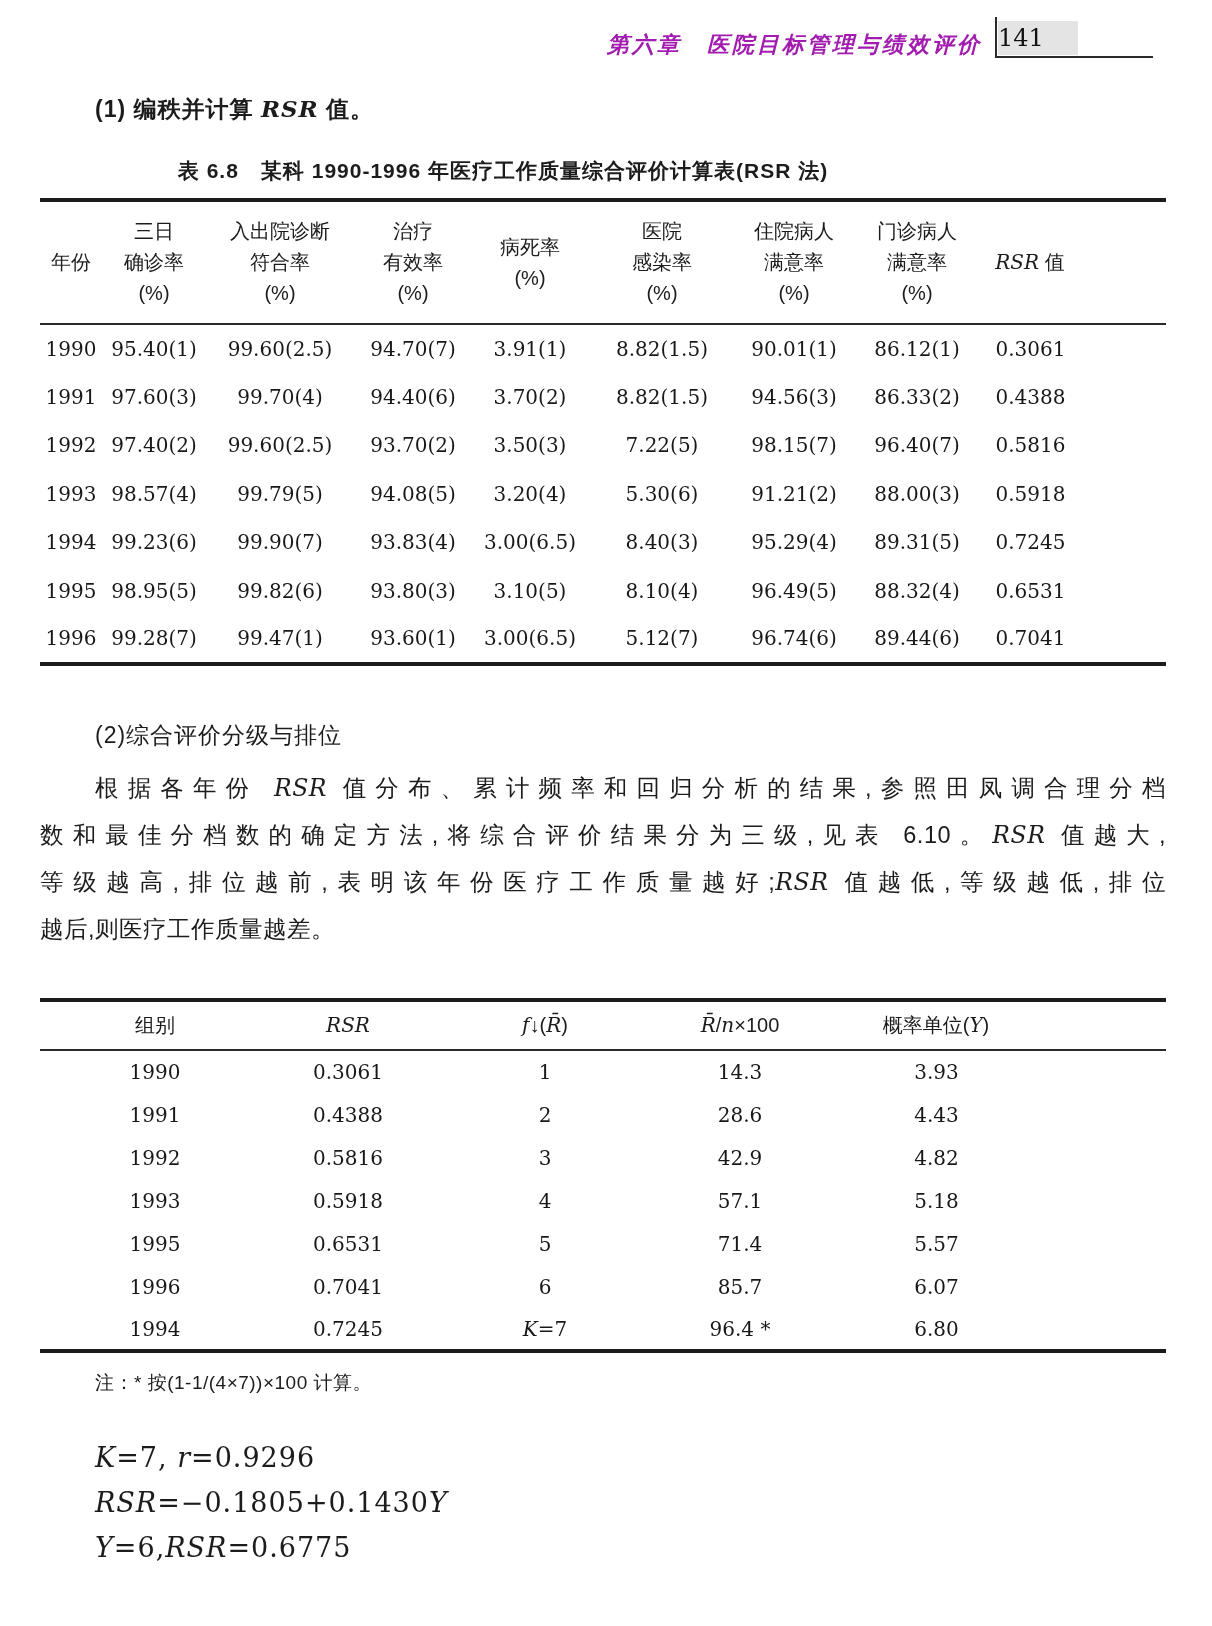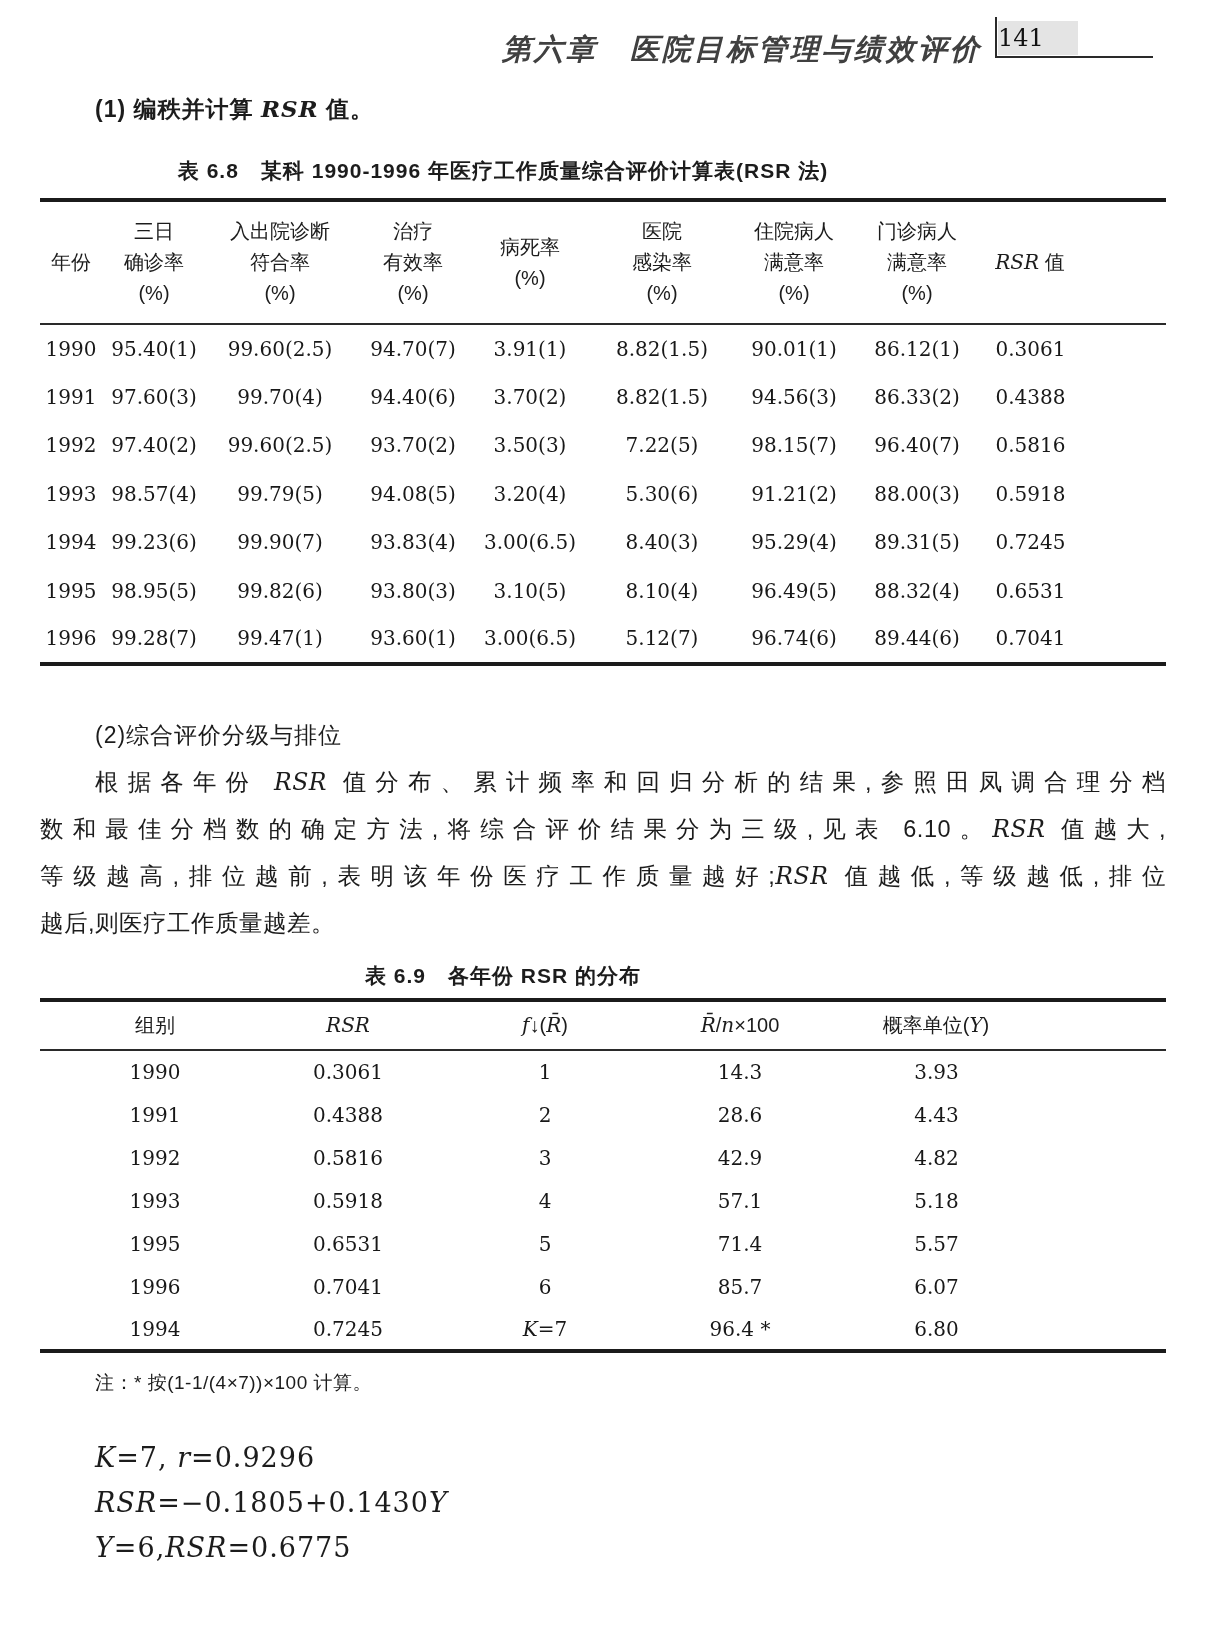"第六章 医院目标管理与绩效评价" .chapter-heading { color: #404040 -> #a21caf; font-size: 29px -> 22px }
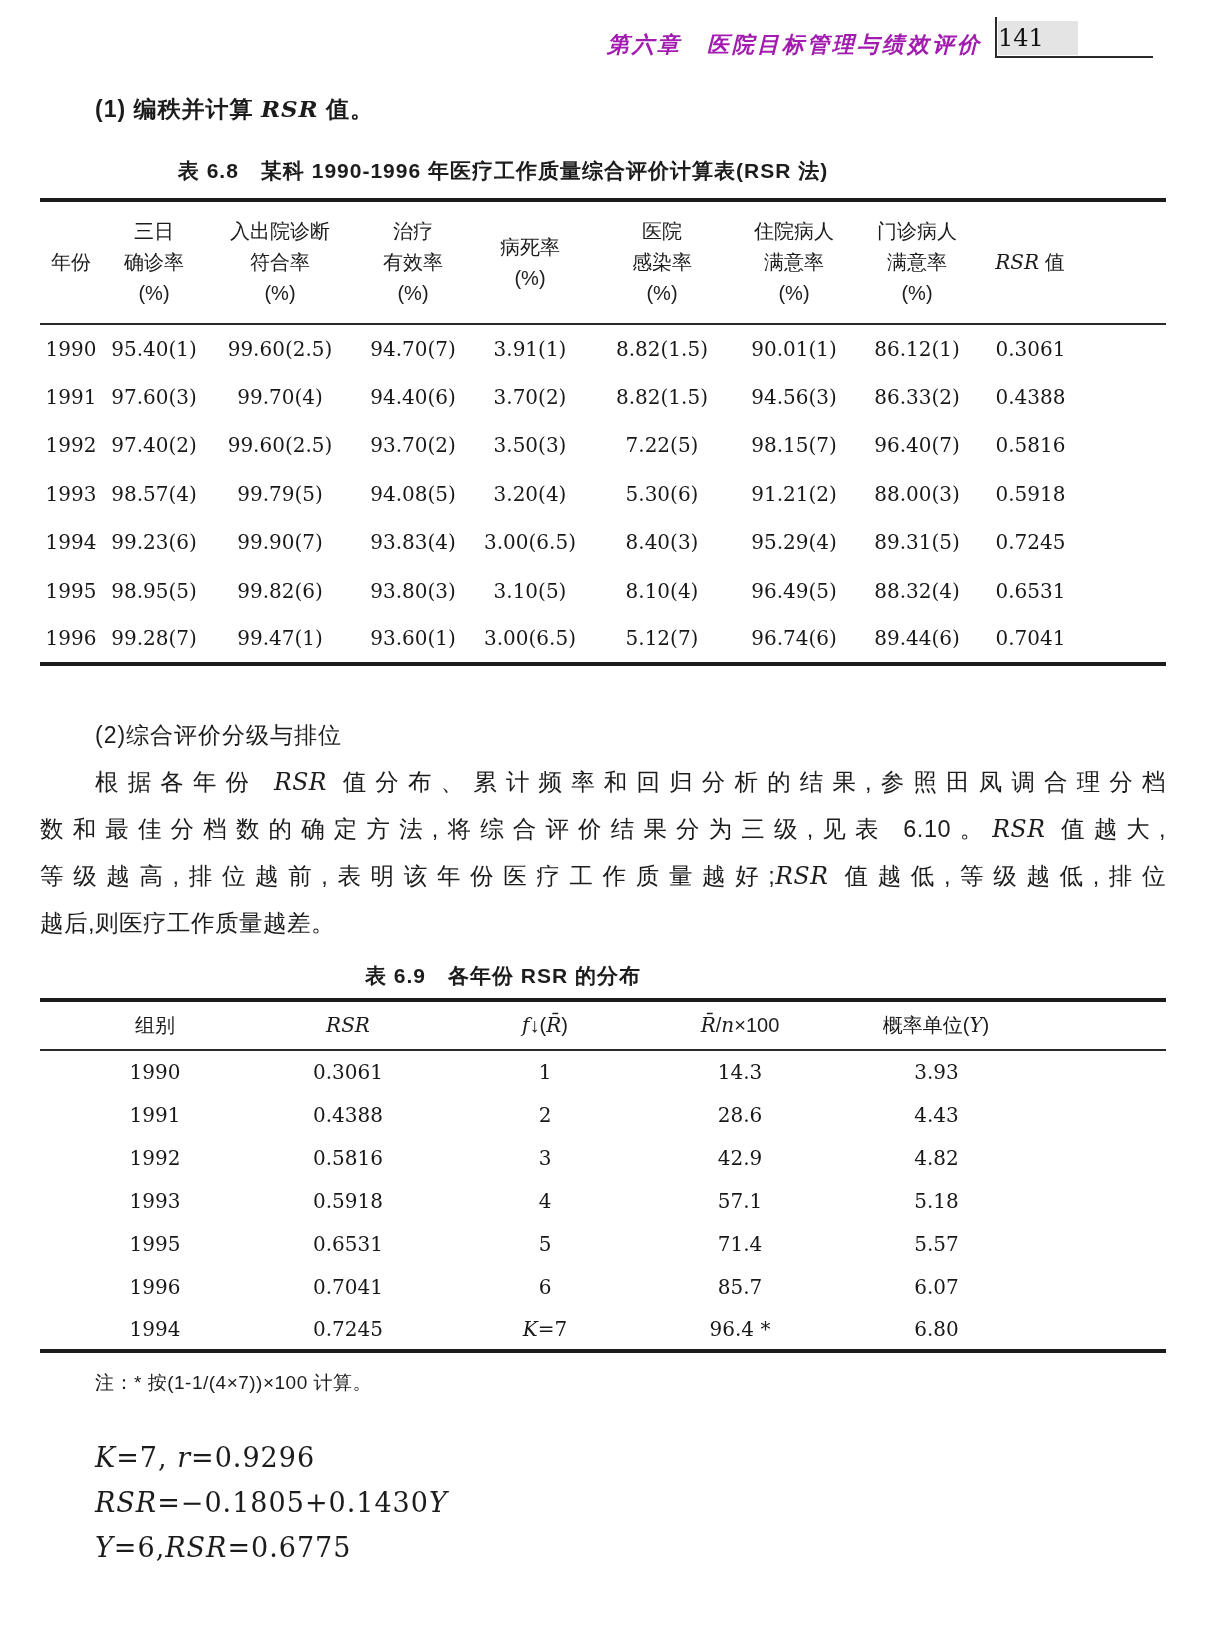"根据各年份 RSR 值分布、累计频率和回归分析的结果,参照田凤调合理分档" .para-line { line-height: 40px -> 52px }
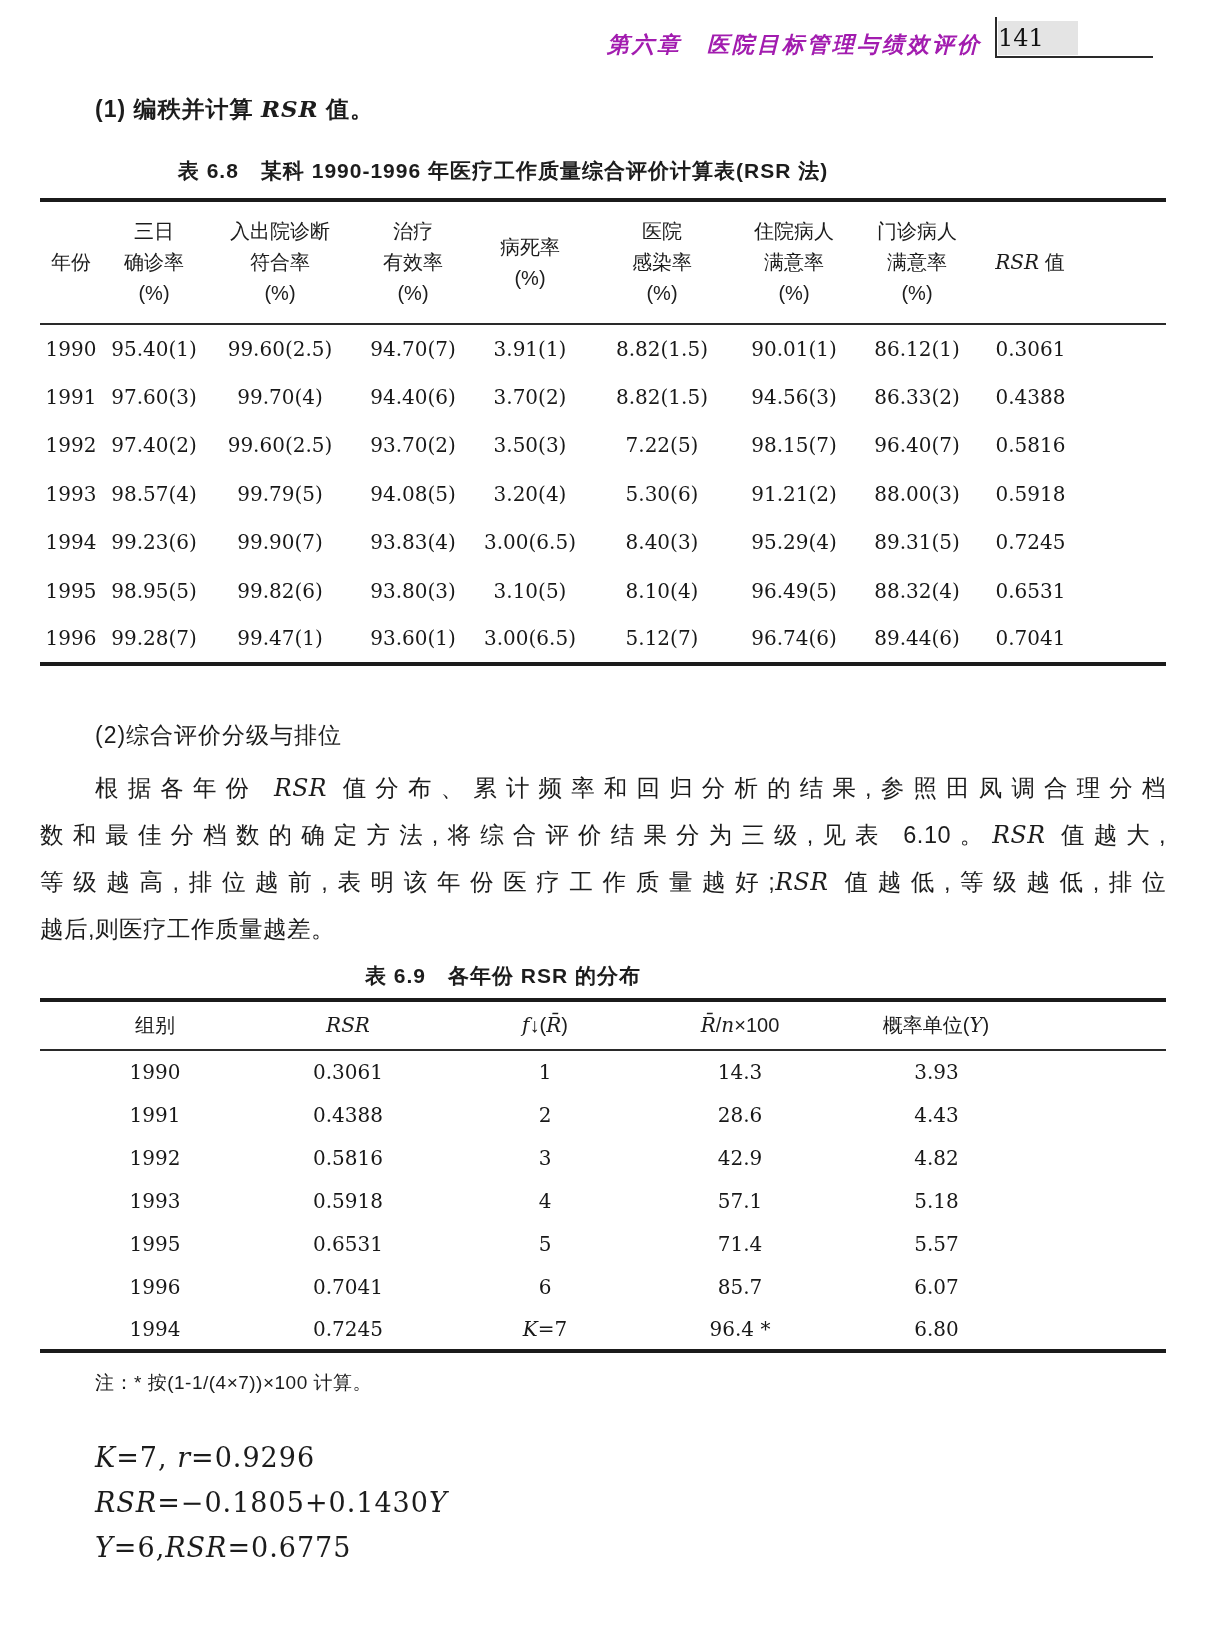"表 6.9 各年份 RSR 的分布" div.abs { html: <div>表 6.9 各年份 RSR 的分布</div> -> none }
